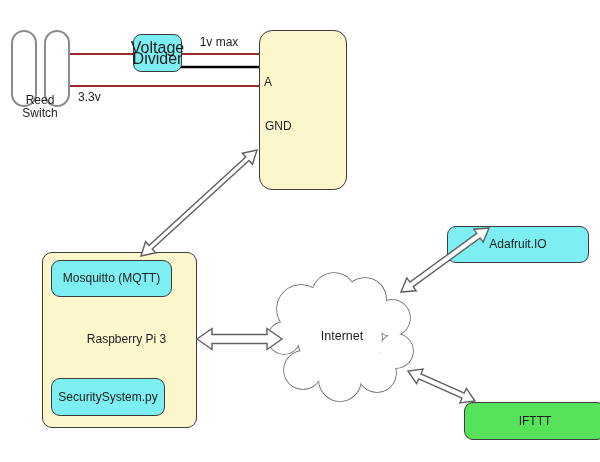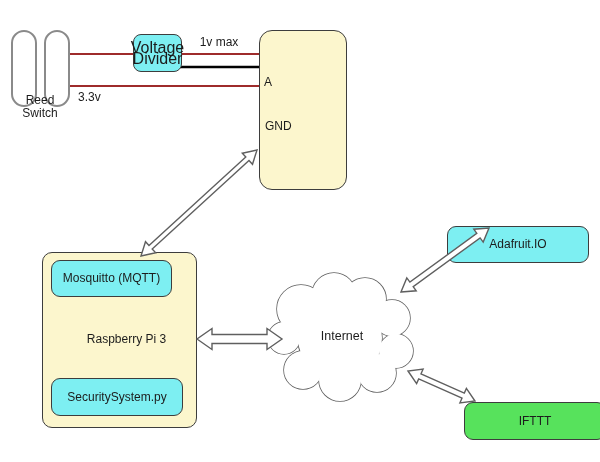"SecuritySystem.py" #sec-box { width: 132px -> 114px }
